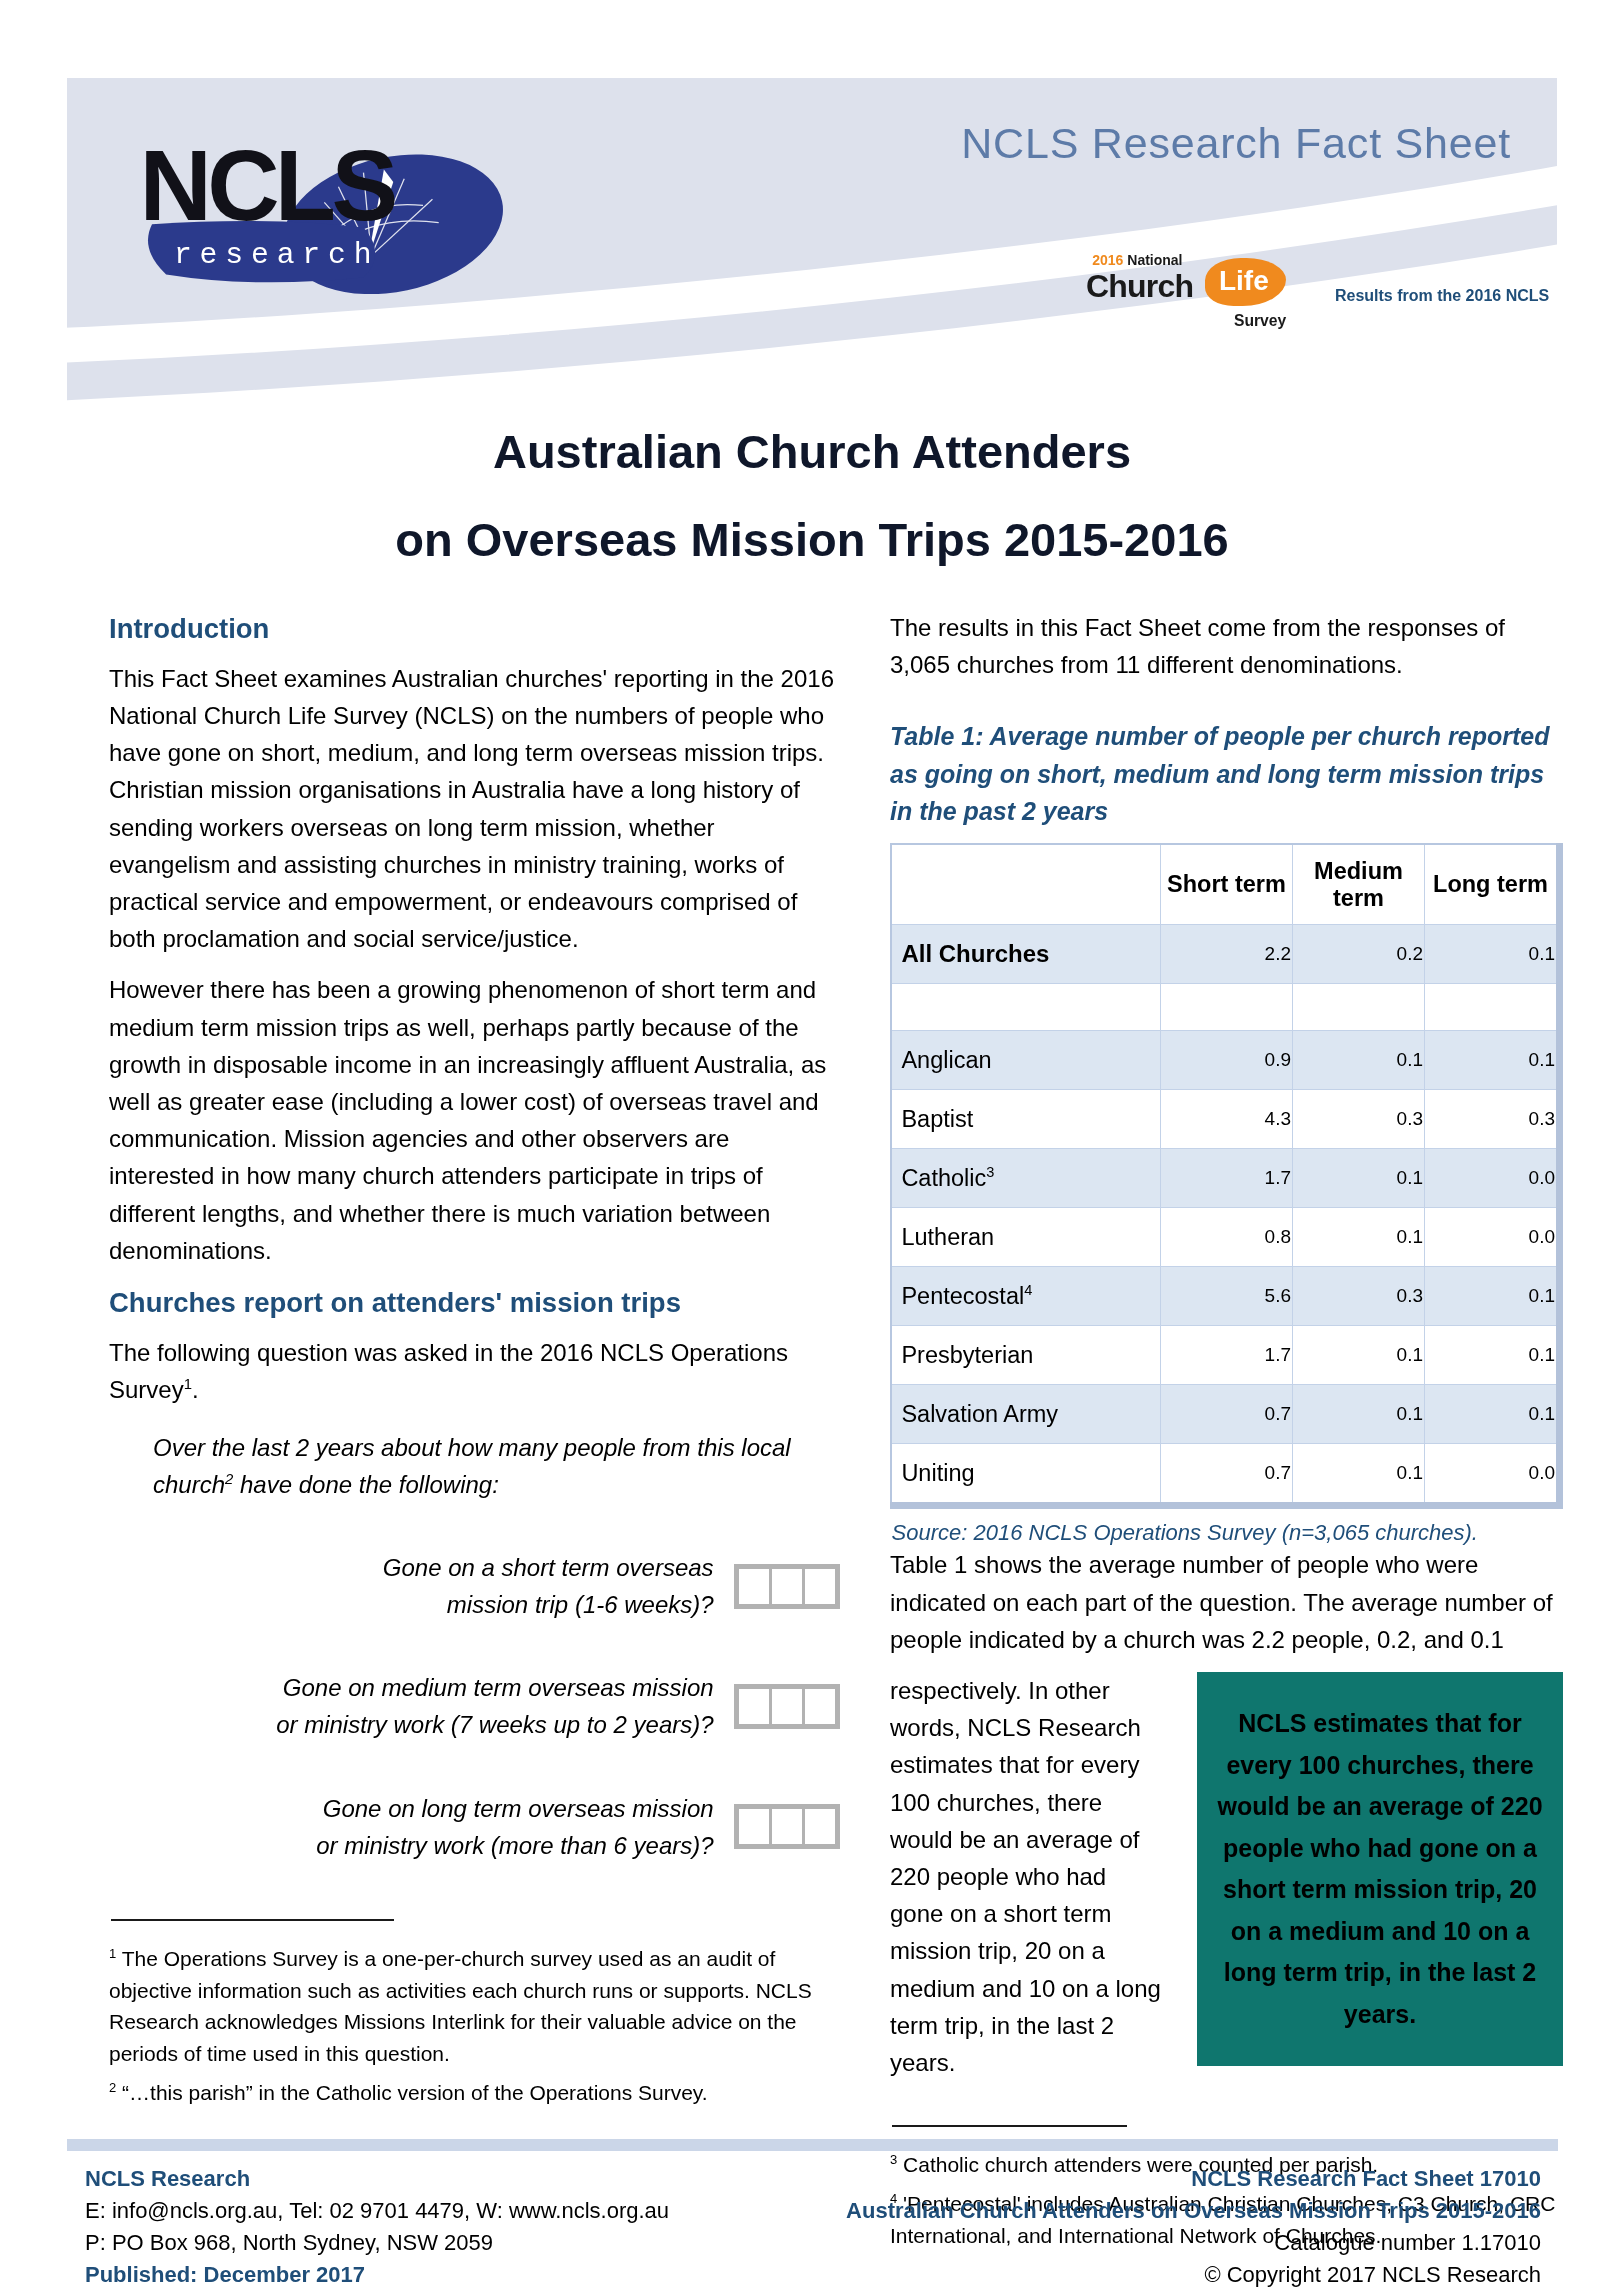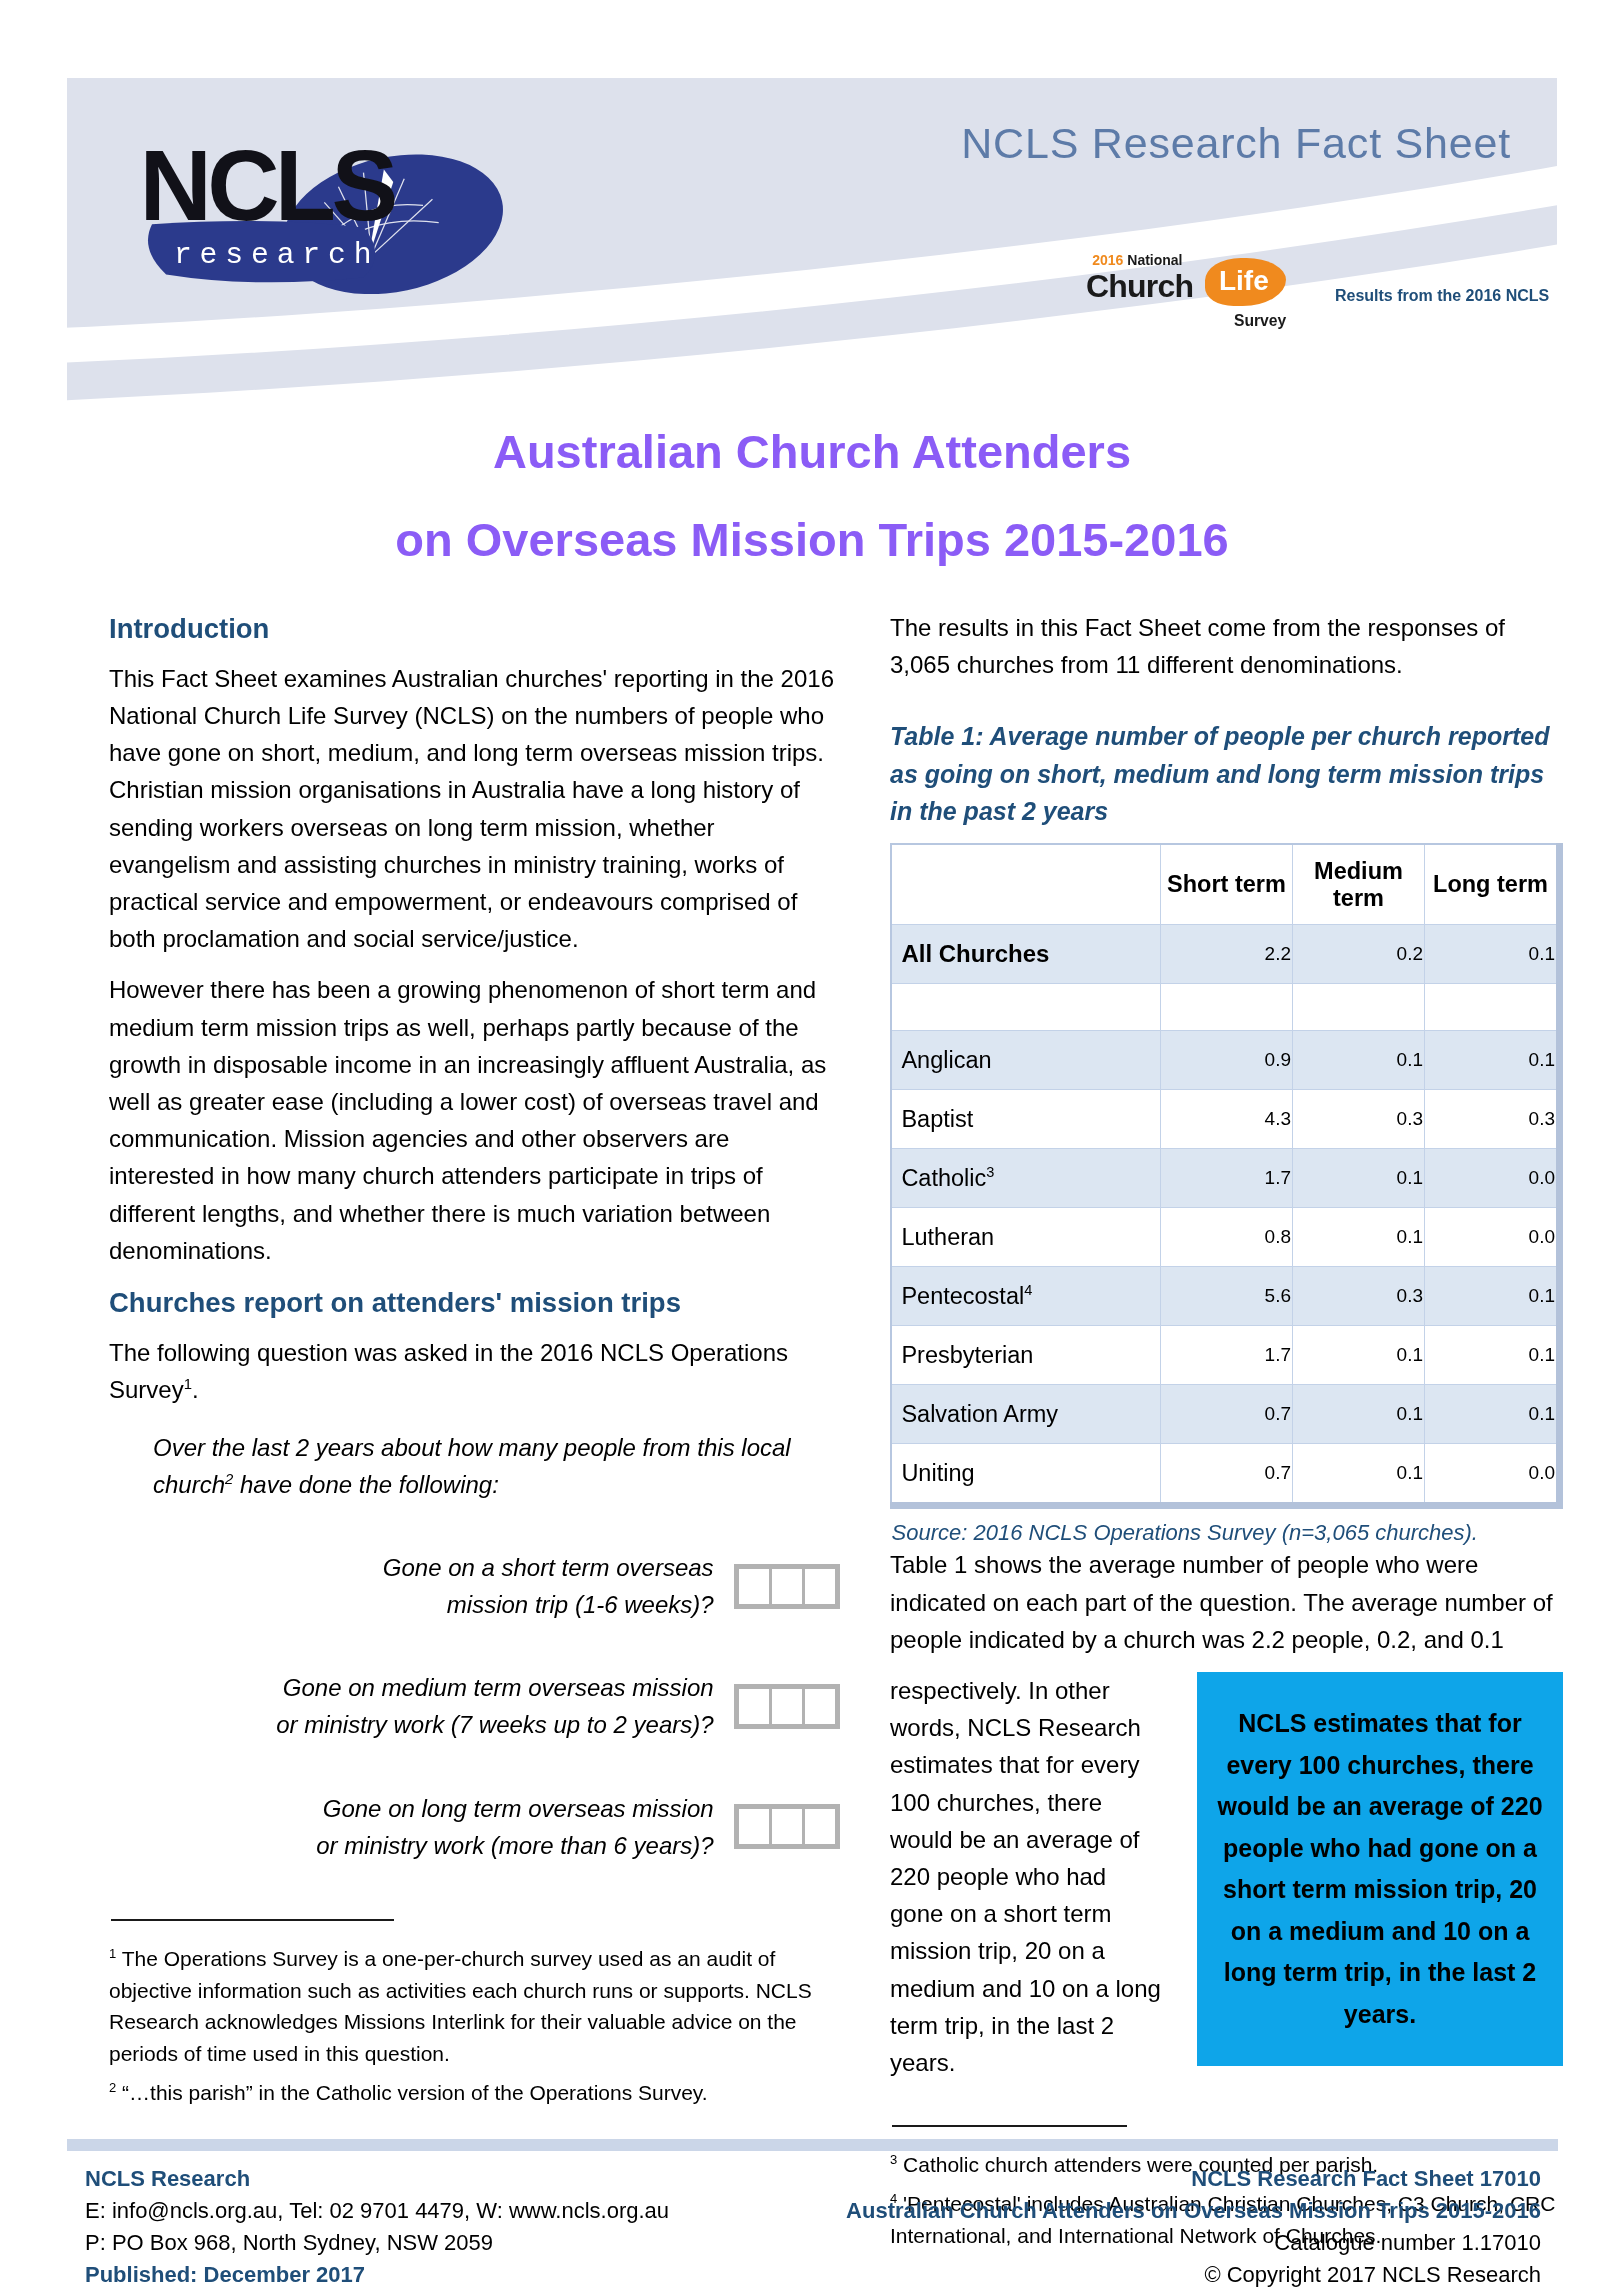"Australian Church Attenders" .doc-title { color: #8b5cf6 -> #0f172a }
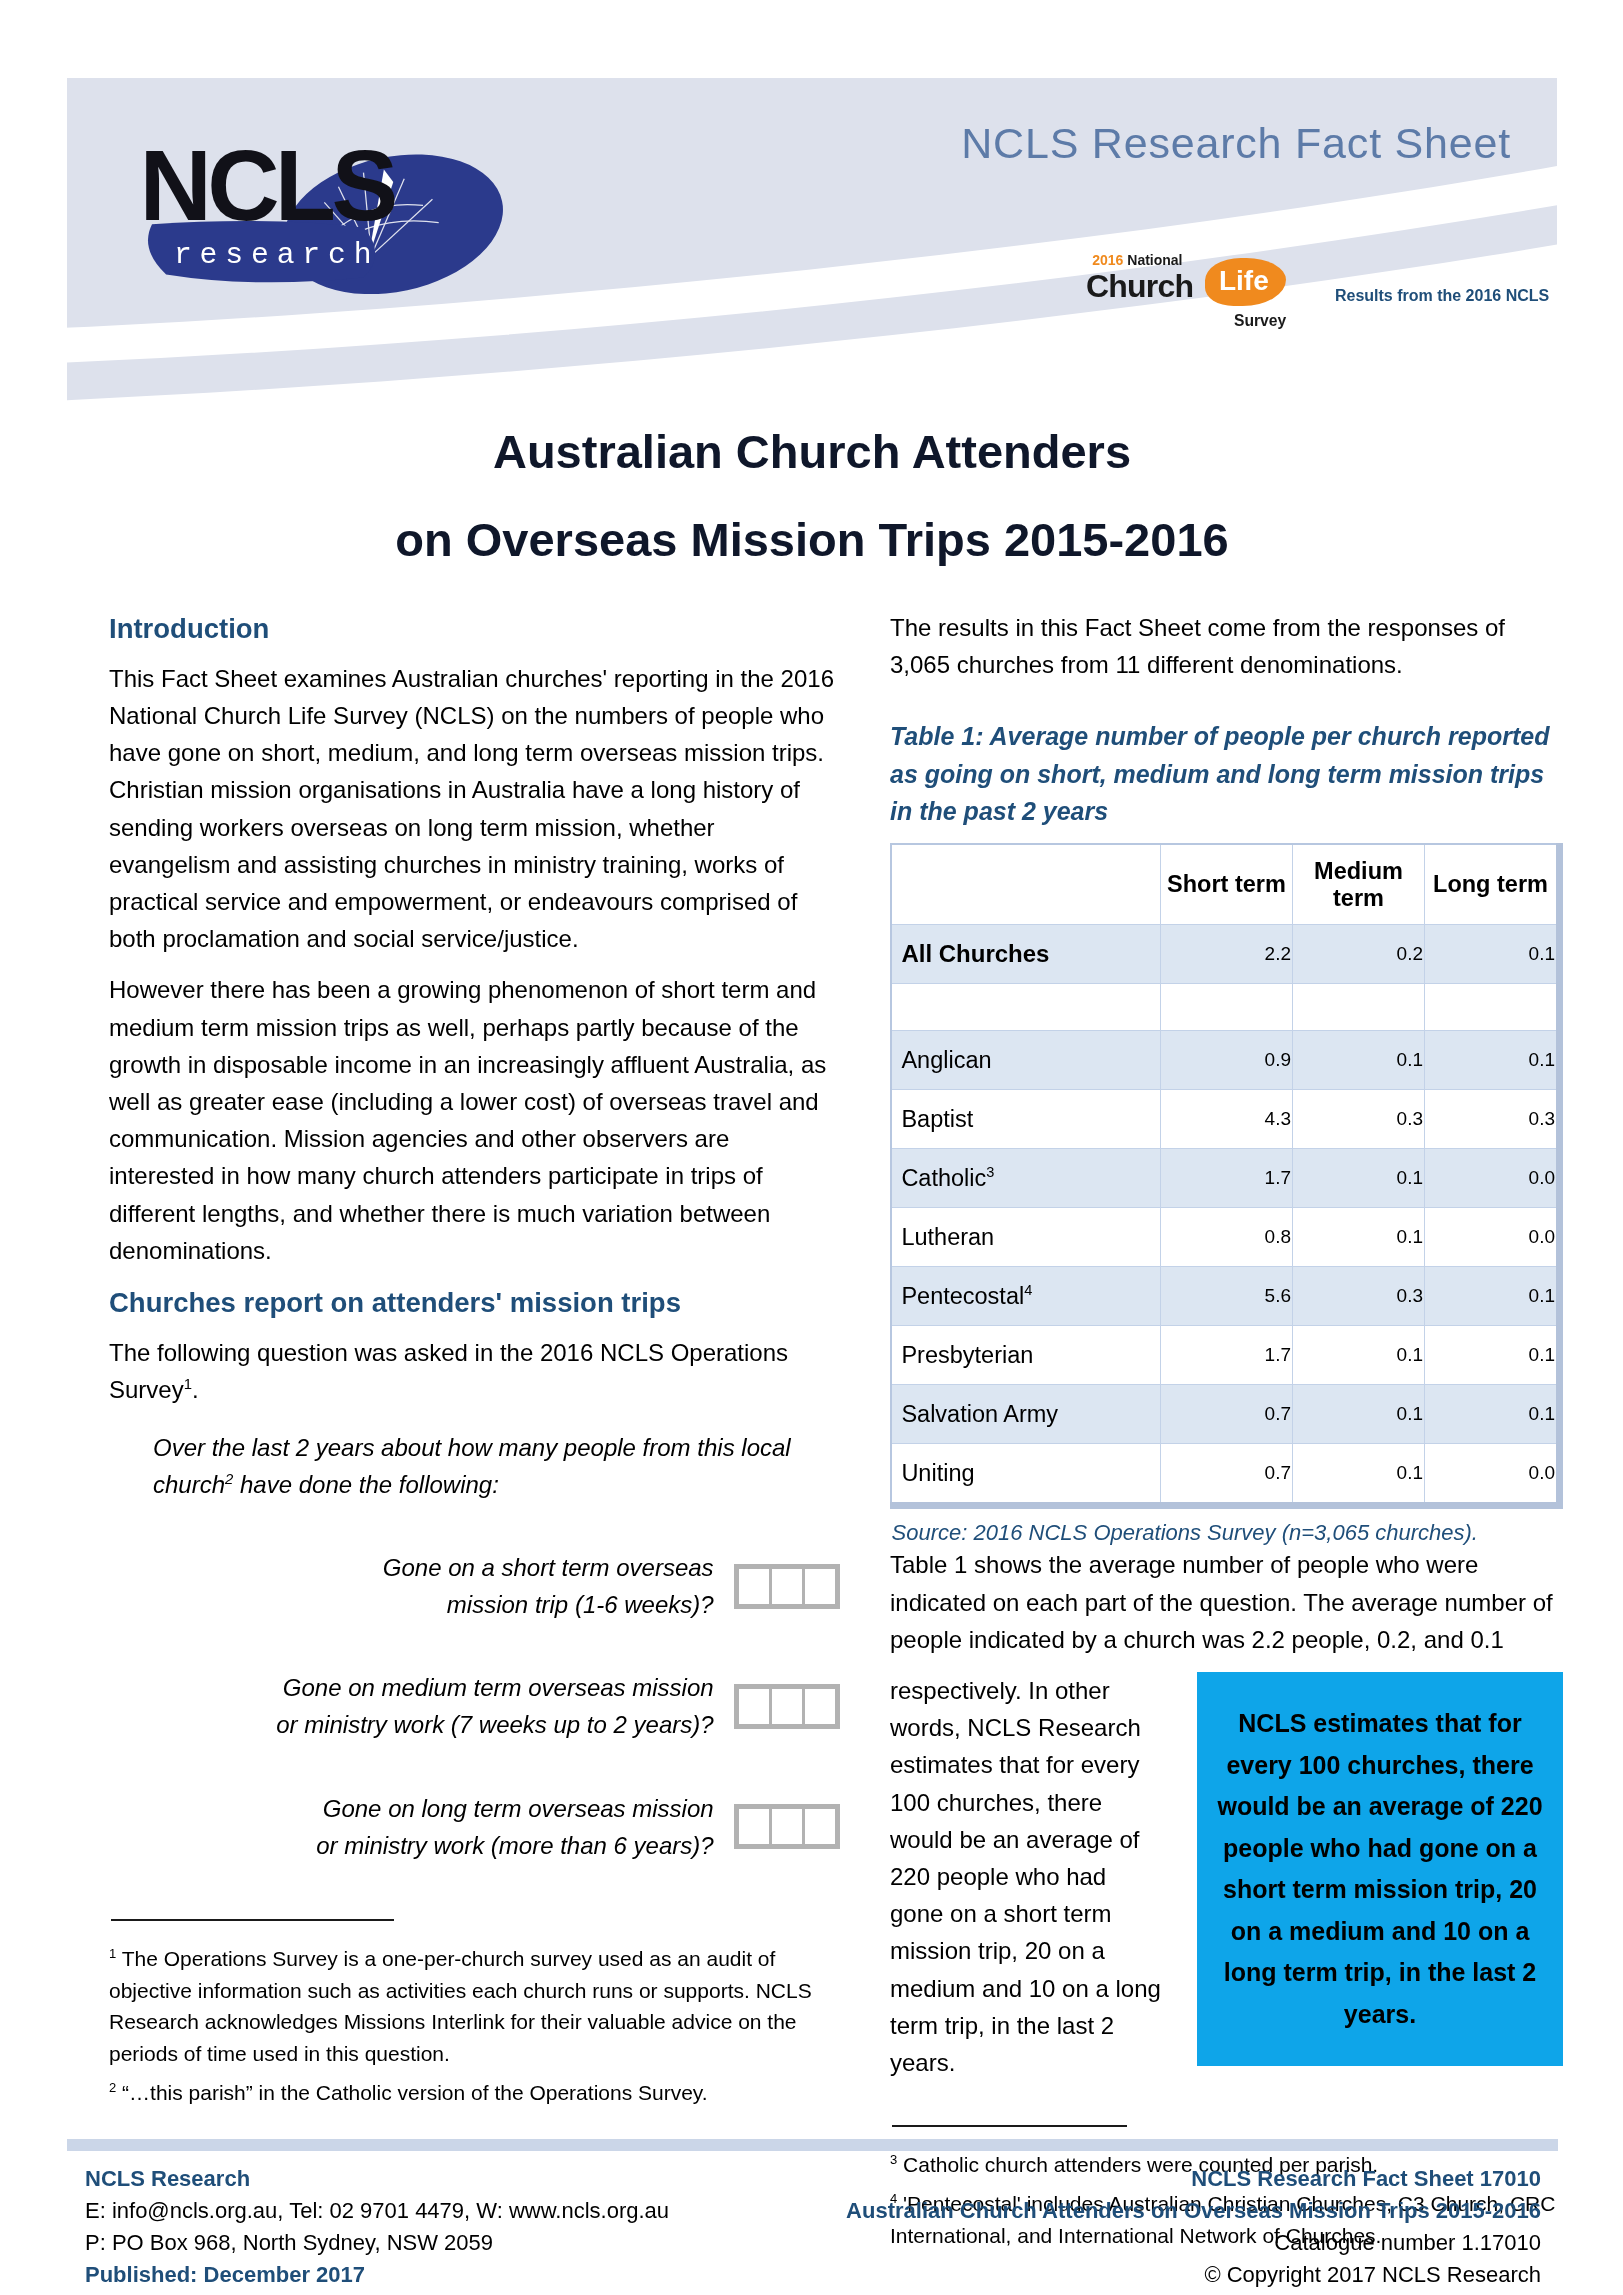"NCLS estimates that for every" .callout { background: #0ea5e9 -> #0f766e }
